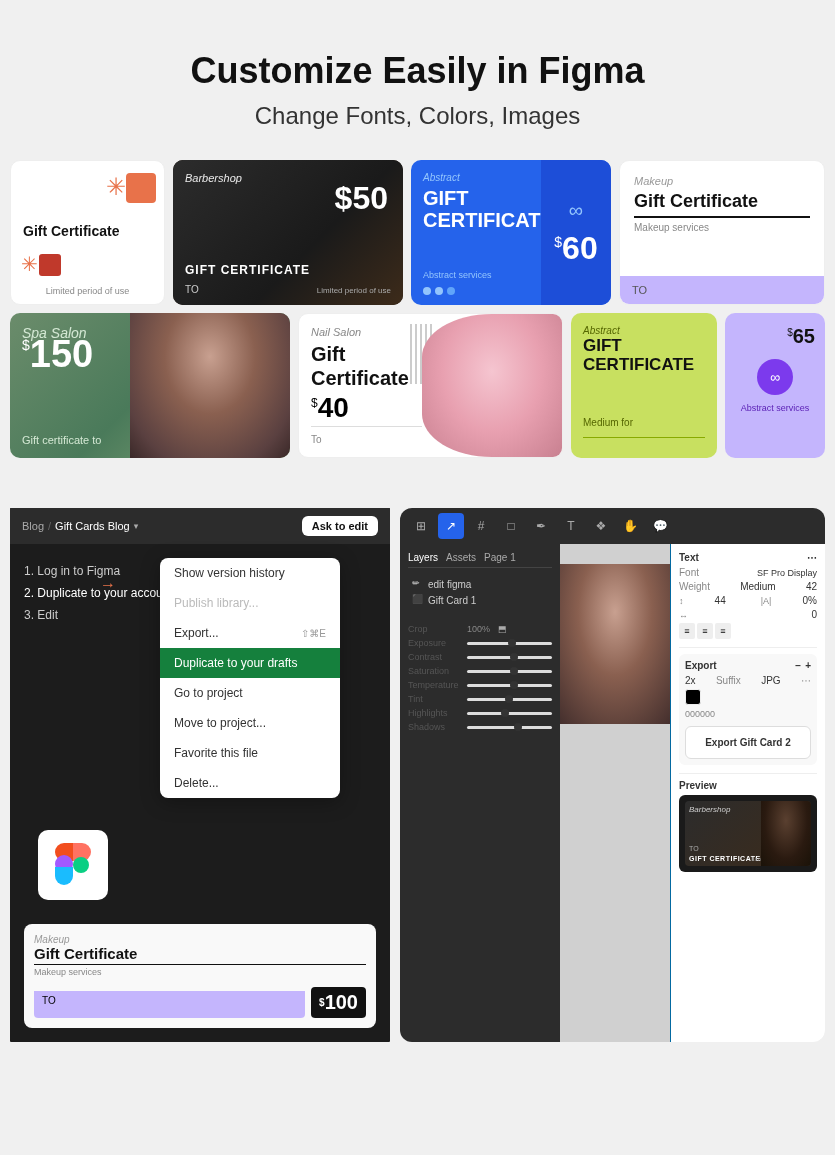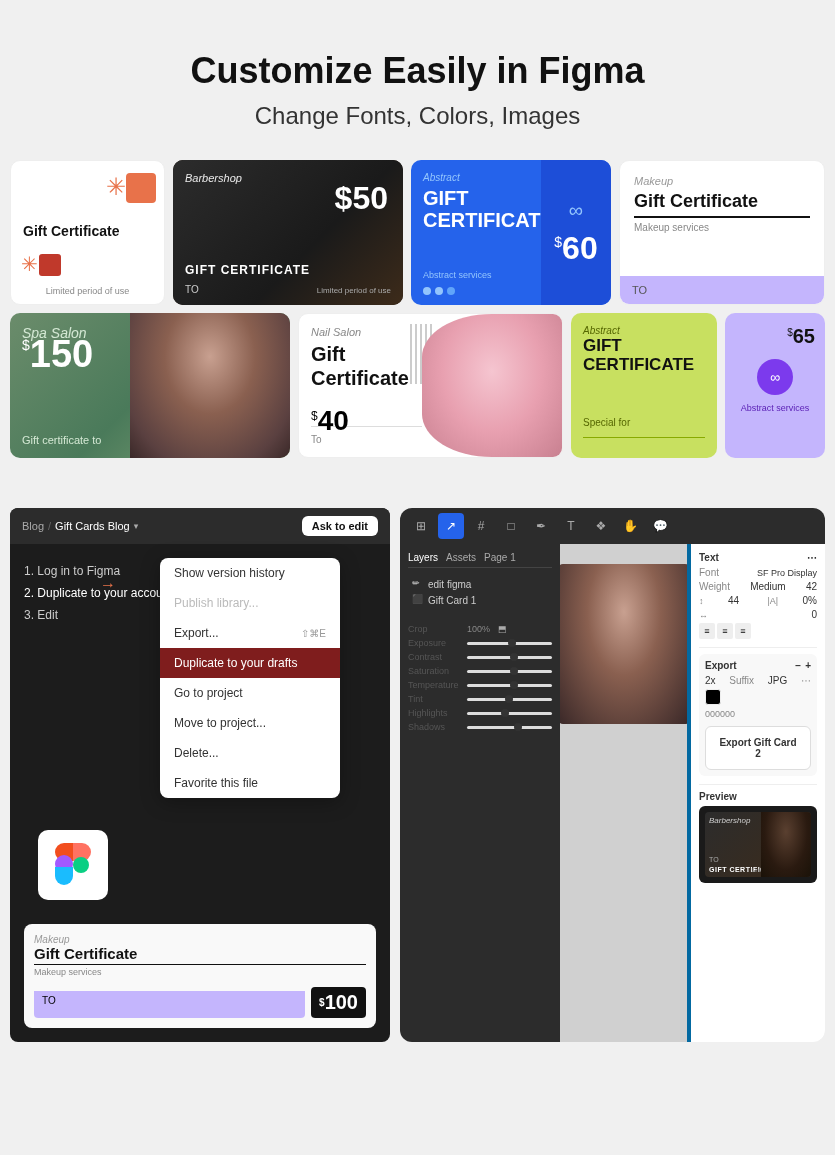"$40" div.price-40 { bottom: 20px -> 33px }
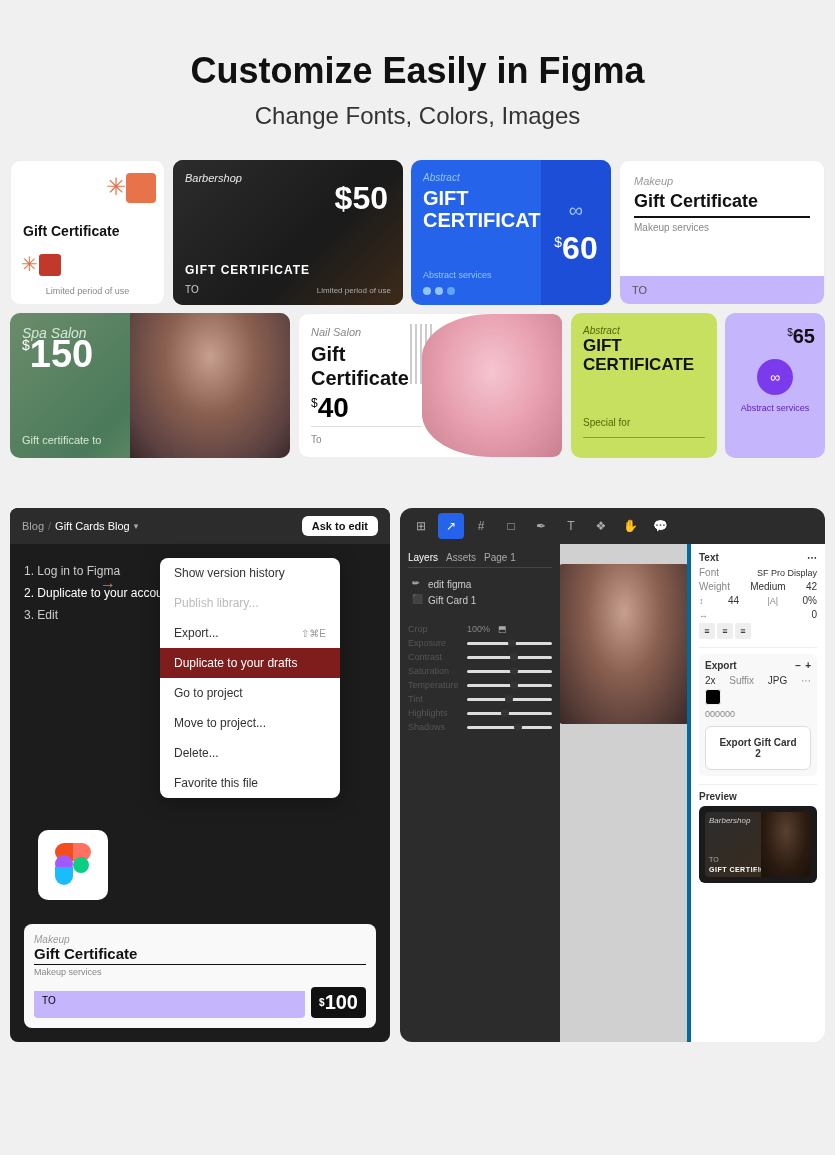"Special for" div.special-for { text: Special -> Medium }
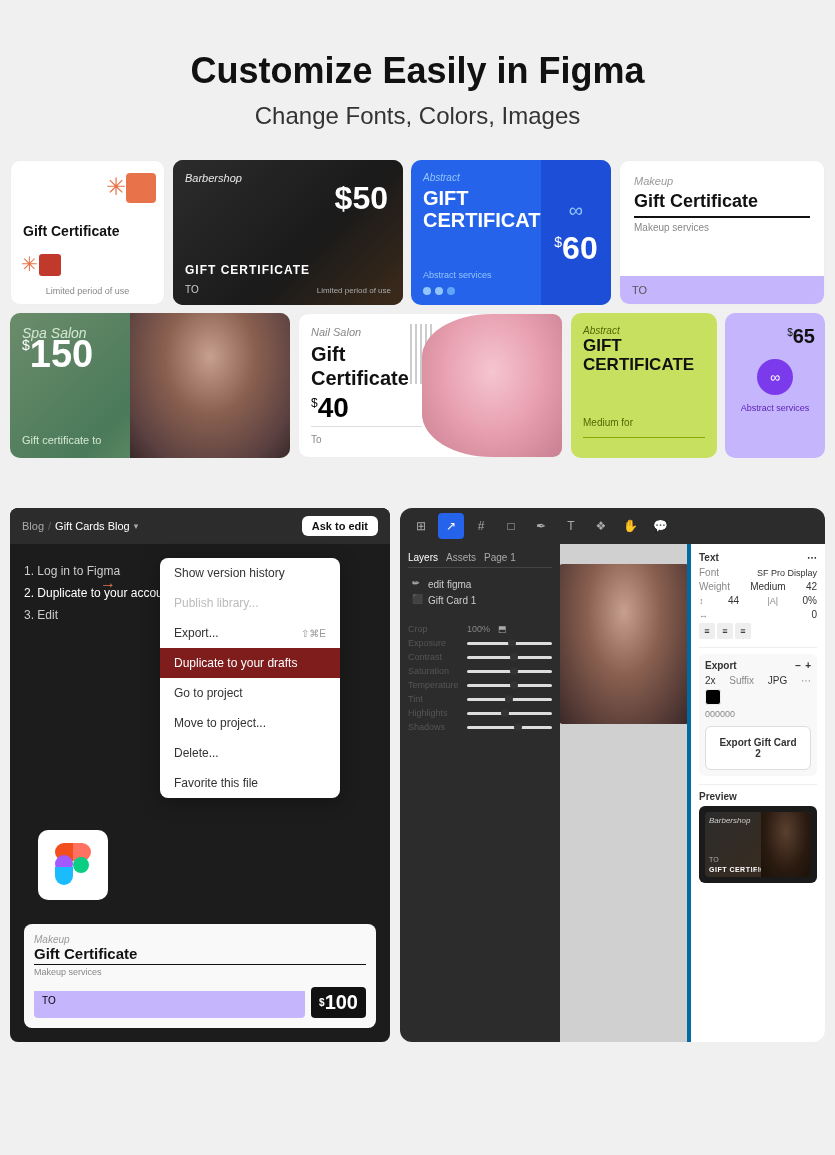"Blog" .figma-left { border-radius: 8px -> 1px }
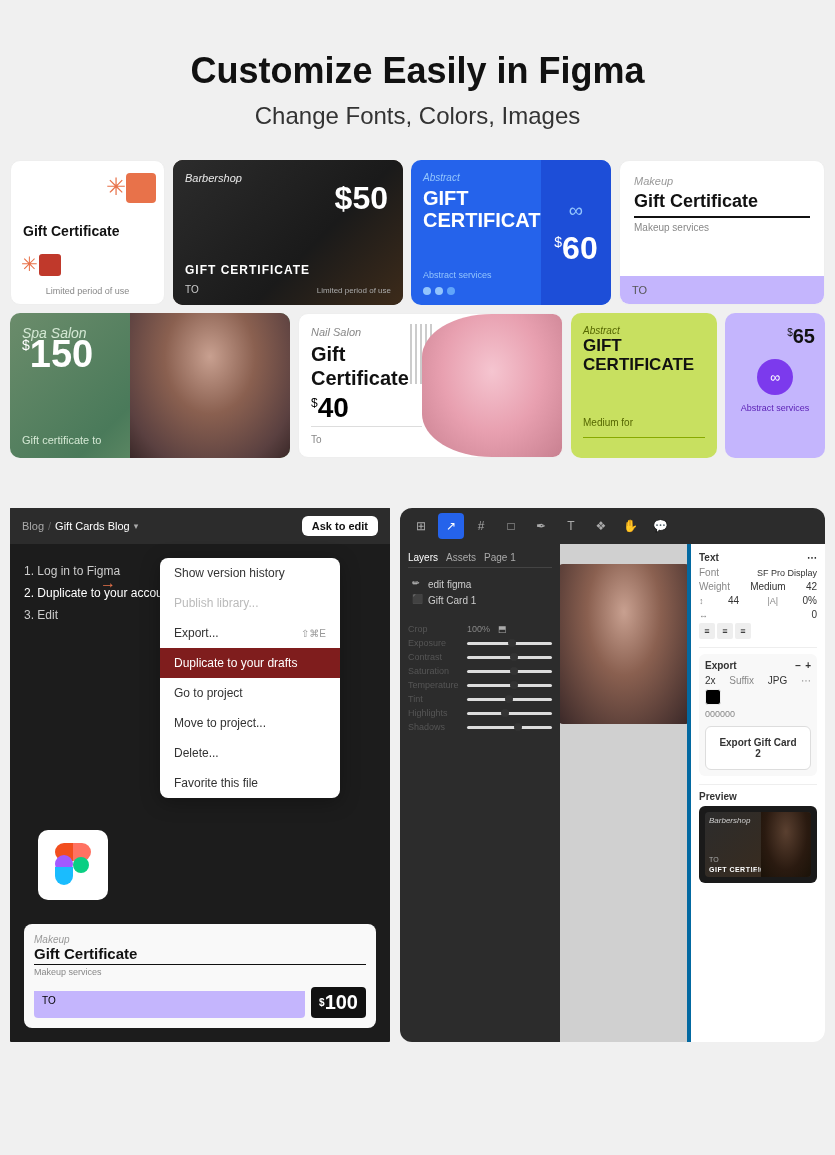"Text" .figma-props-panel { border-left: 4px solid #0369a1 -> 1px solid #0369a1; width: 138px -> 155px }
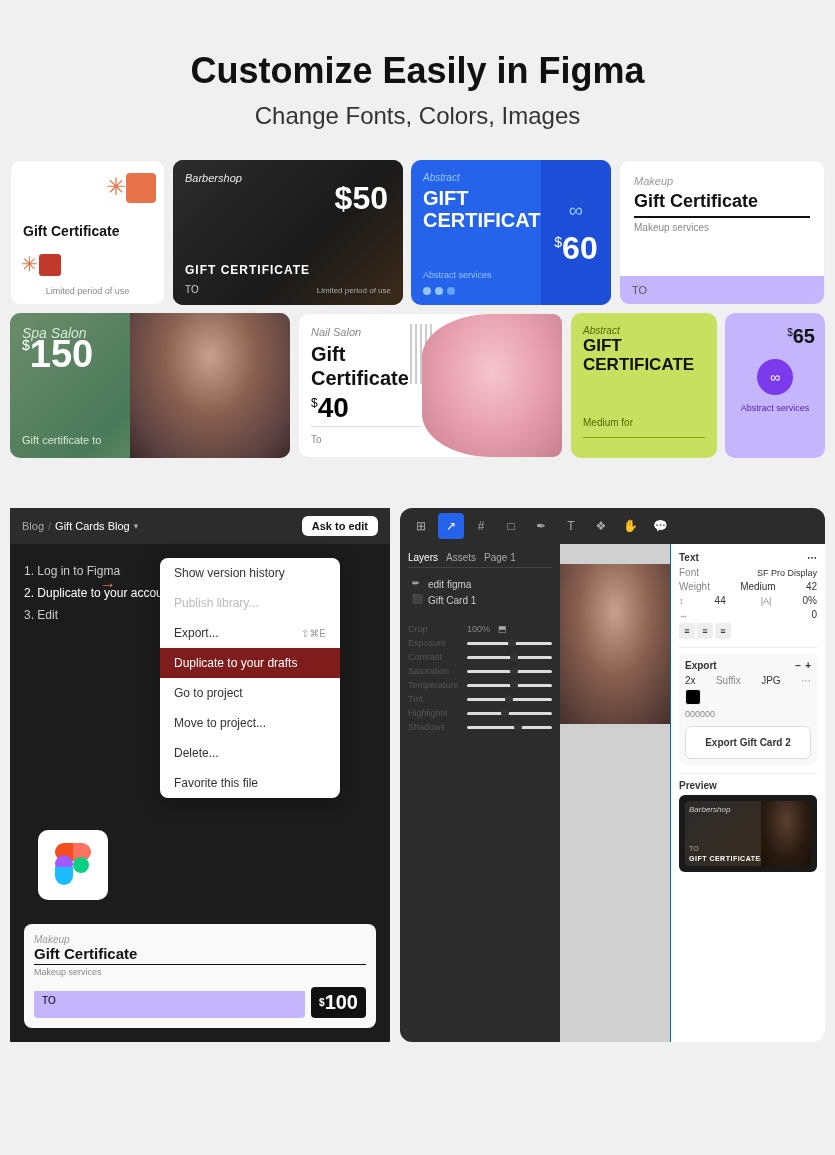"Duplicate to your drafts" .dropdown-item.active { background: #7f1d1d -> #15803d }
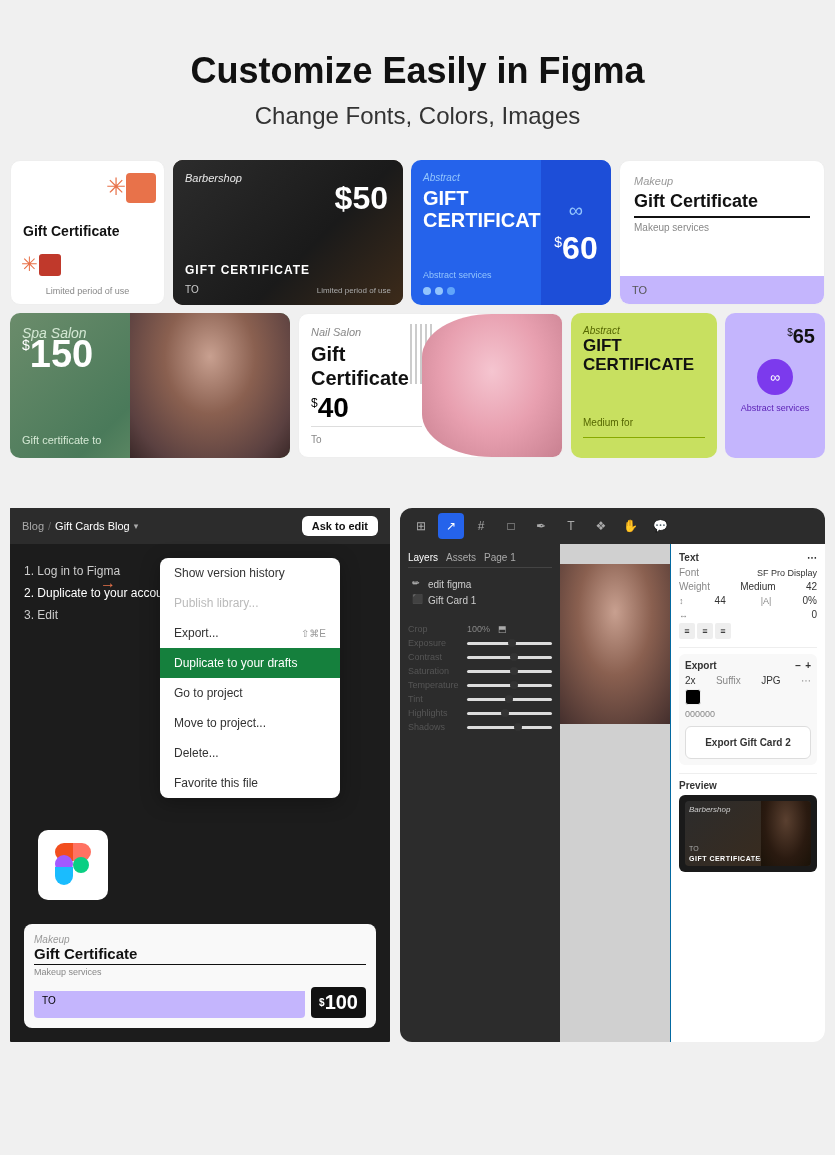"Delete..." div.dropdown-item { order: before "Favorite this file" -> after "Favorite this file" }
